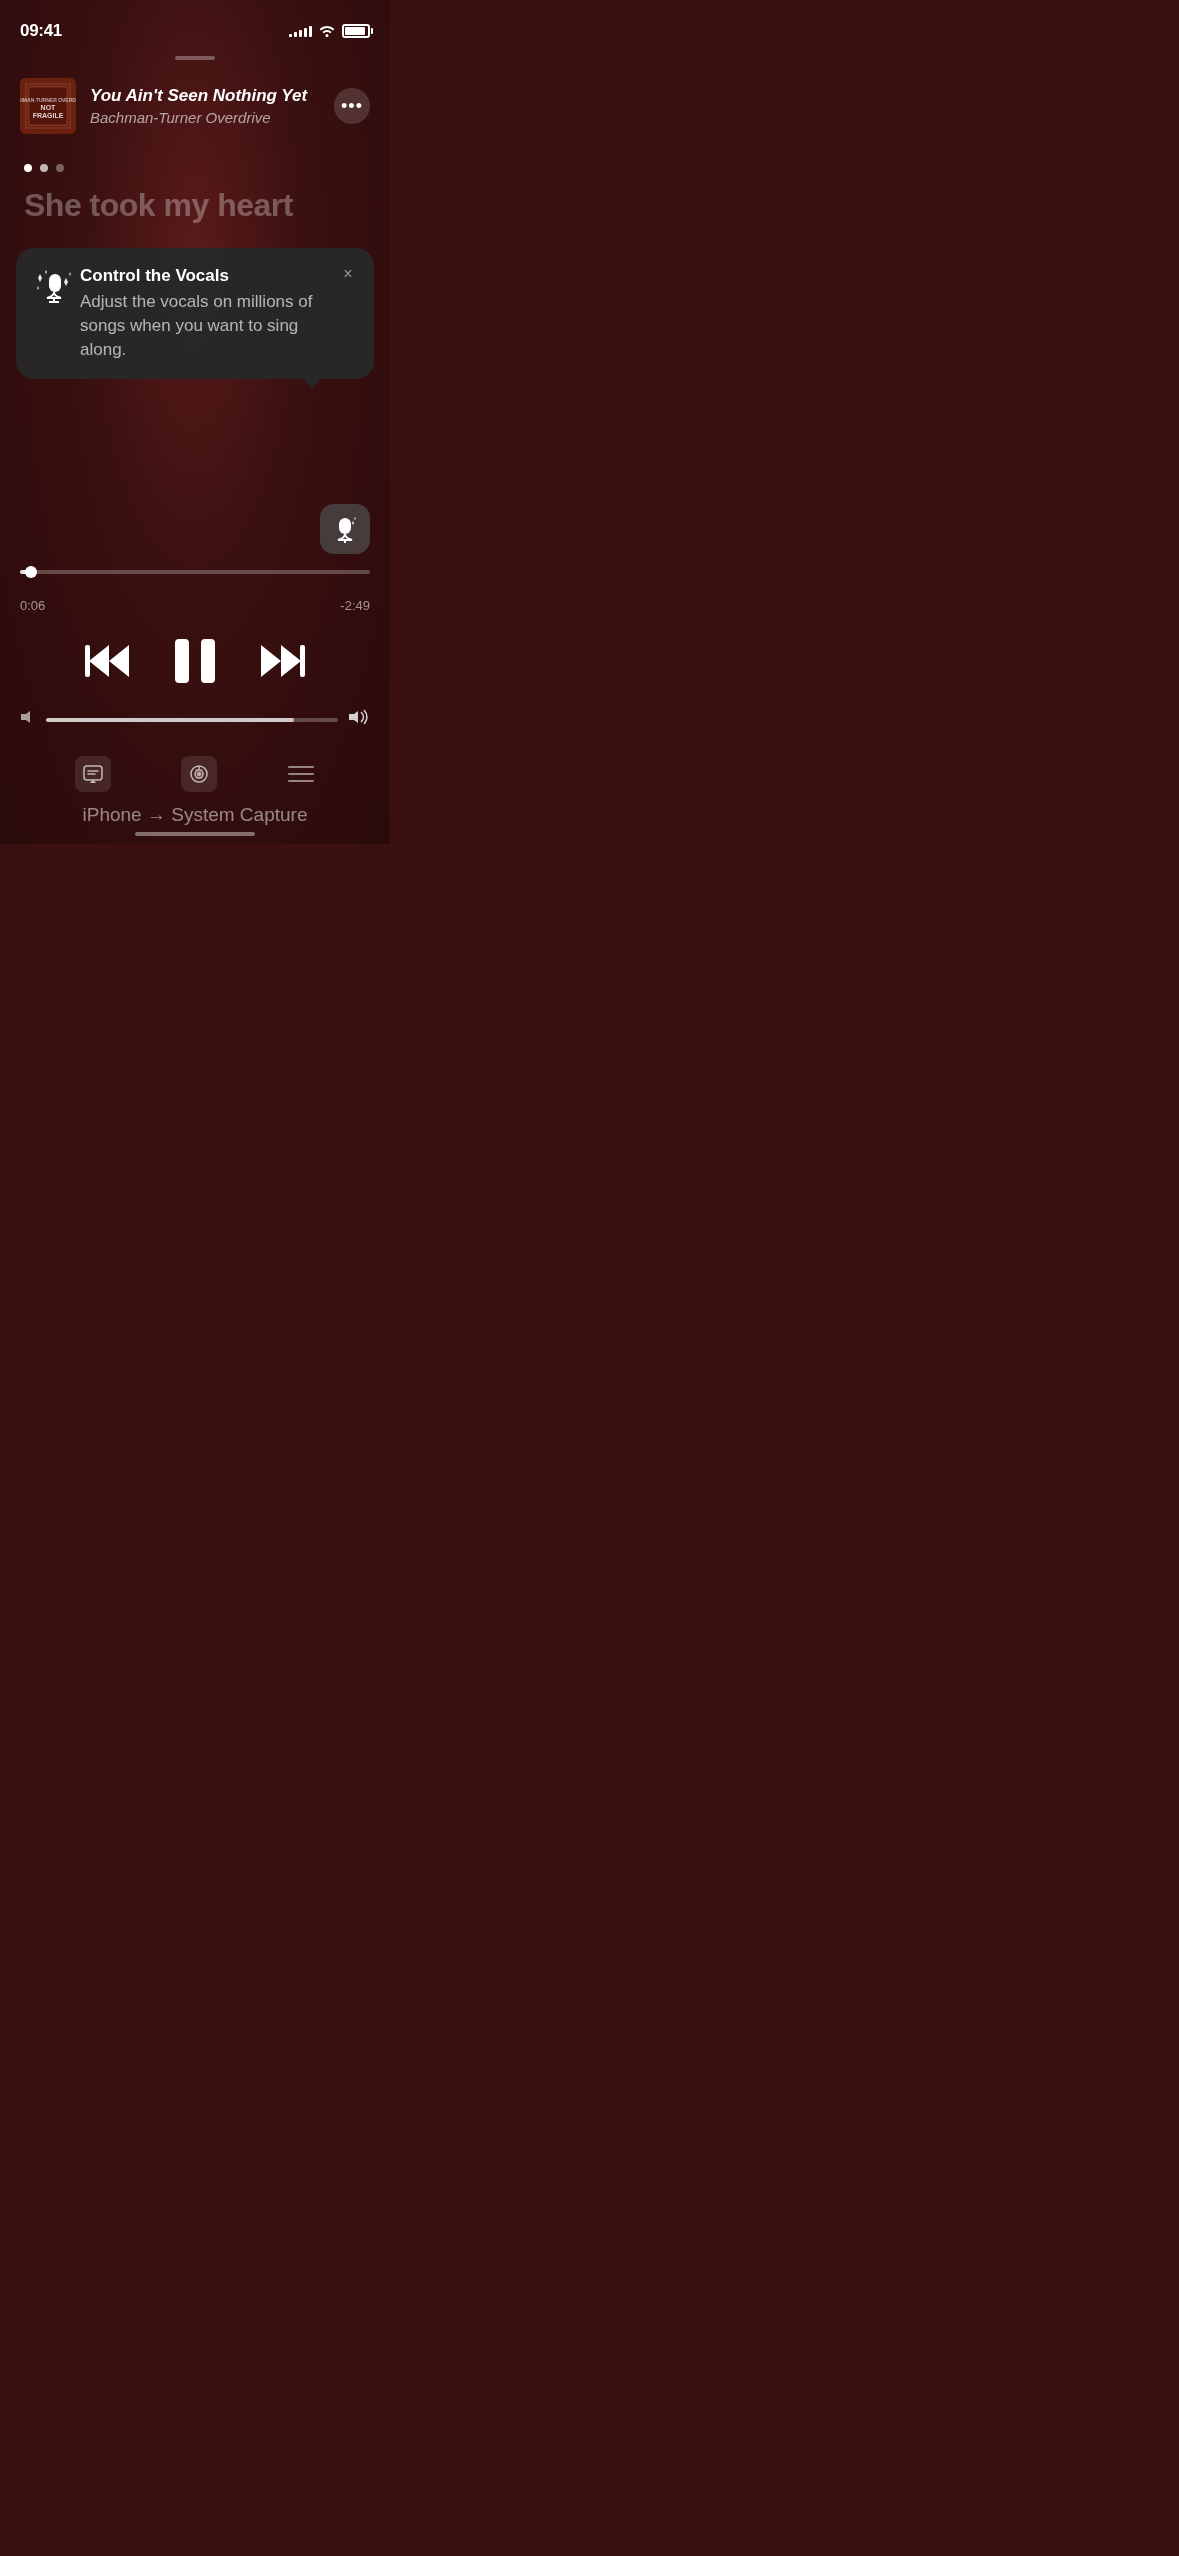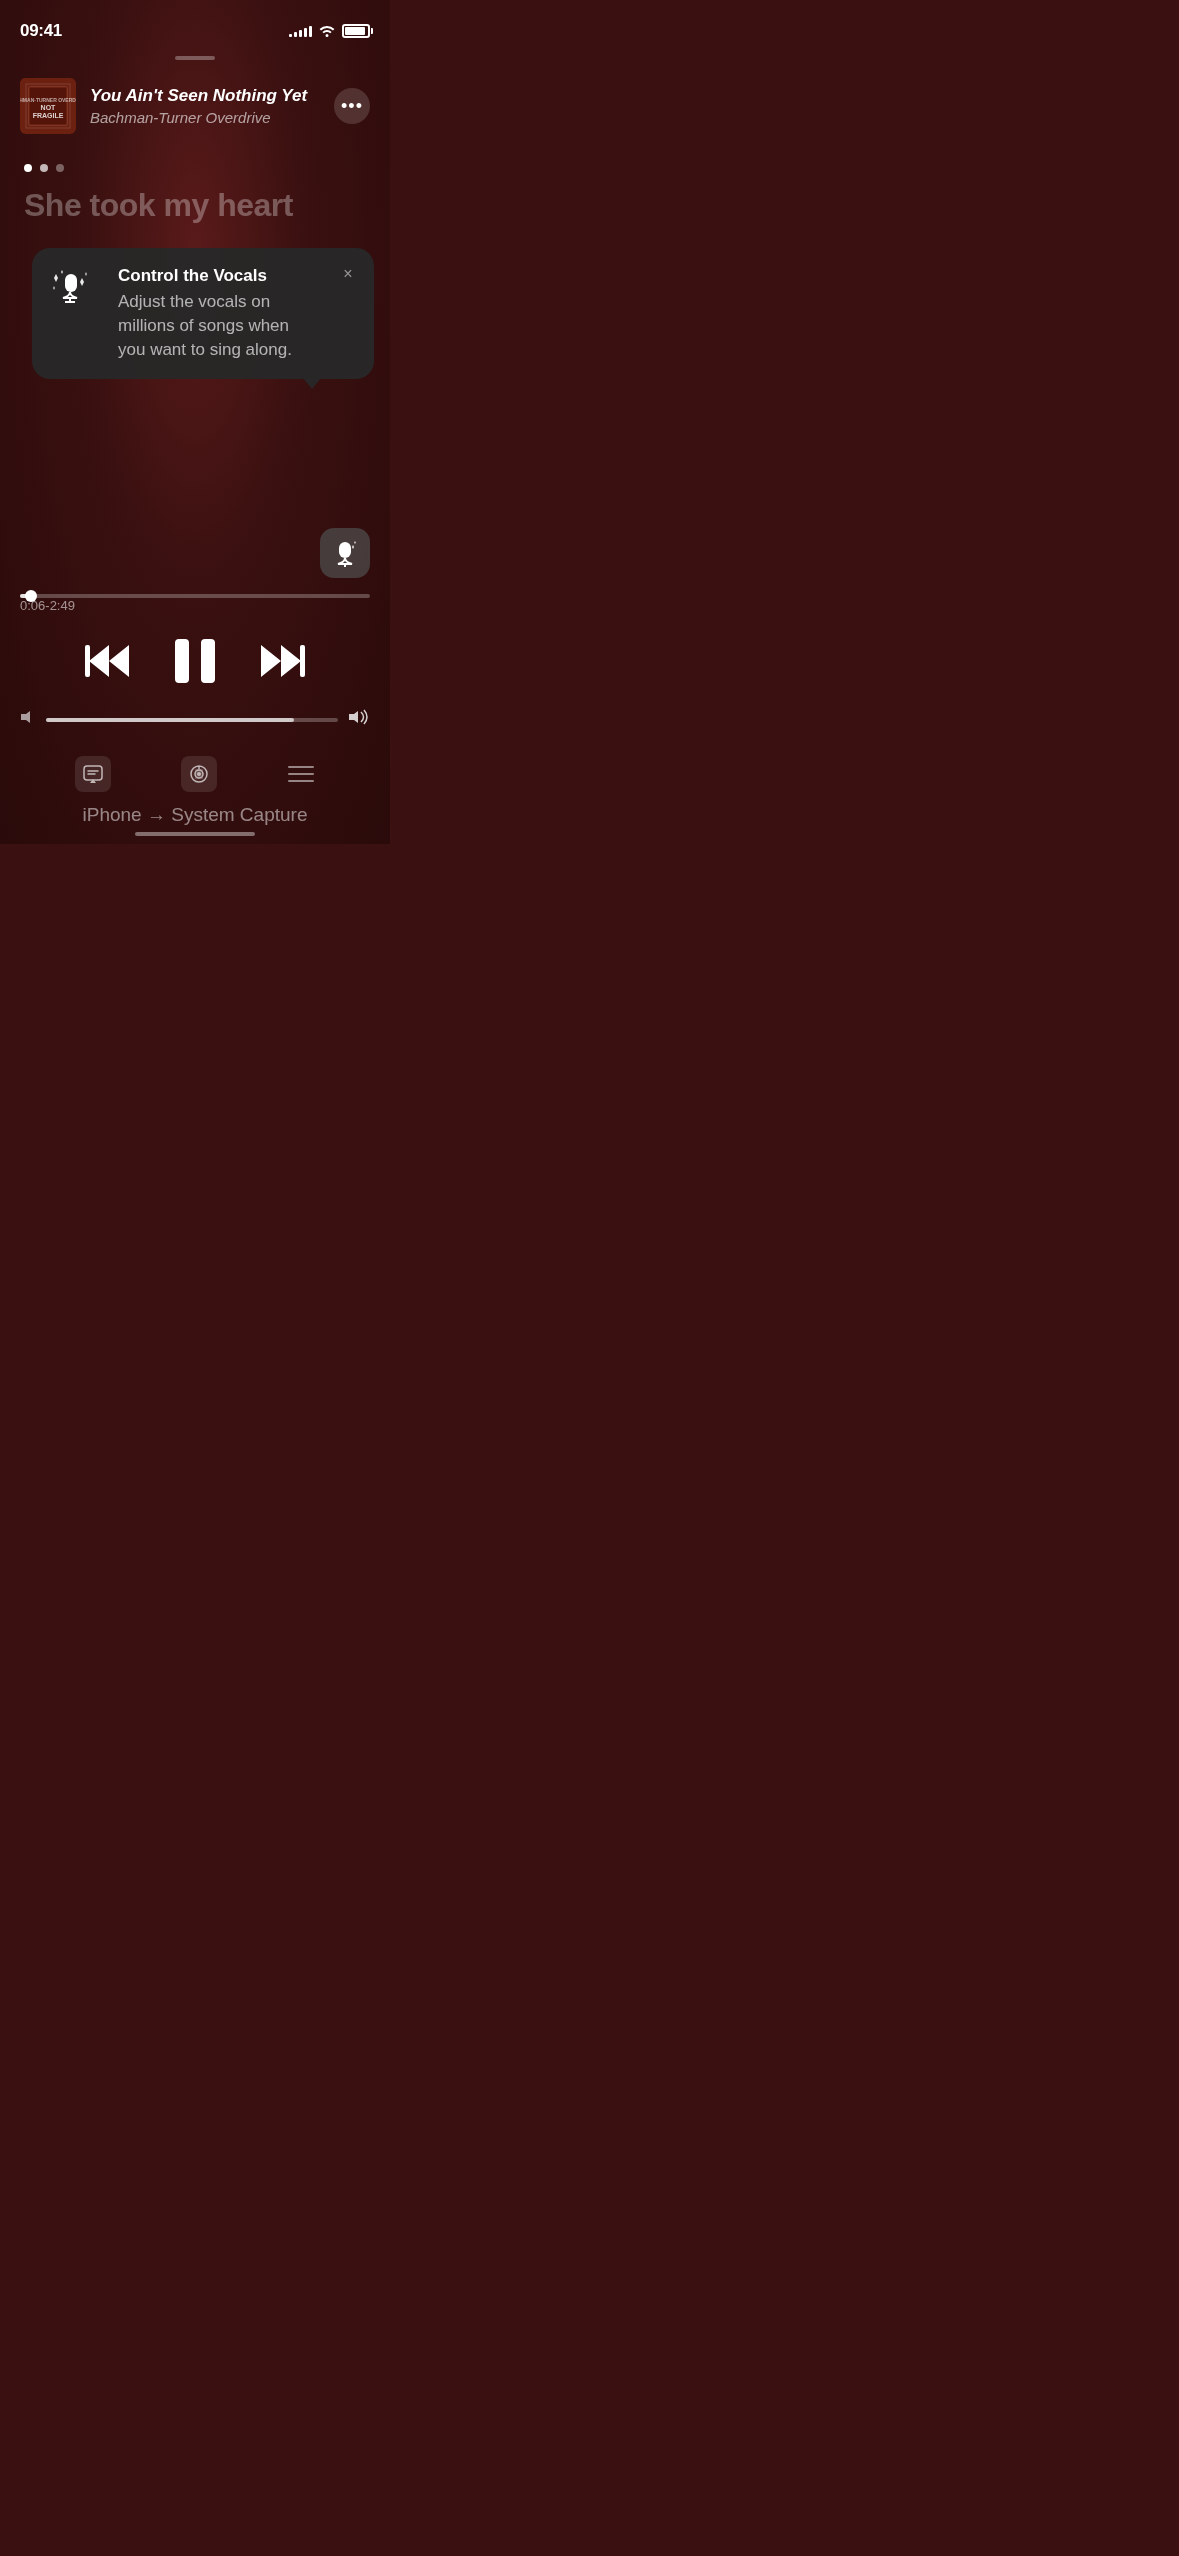"Control the Vocals" .tooltip-box { gap: 26px -> 4px; margin-left: 16px -> none }
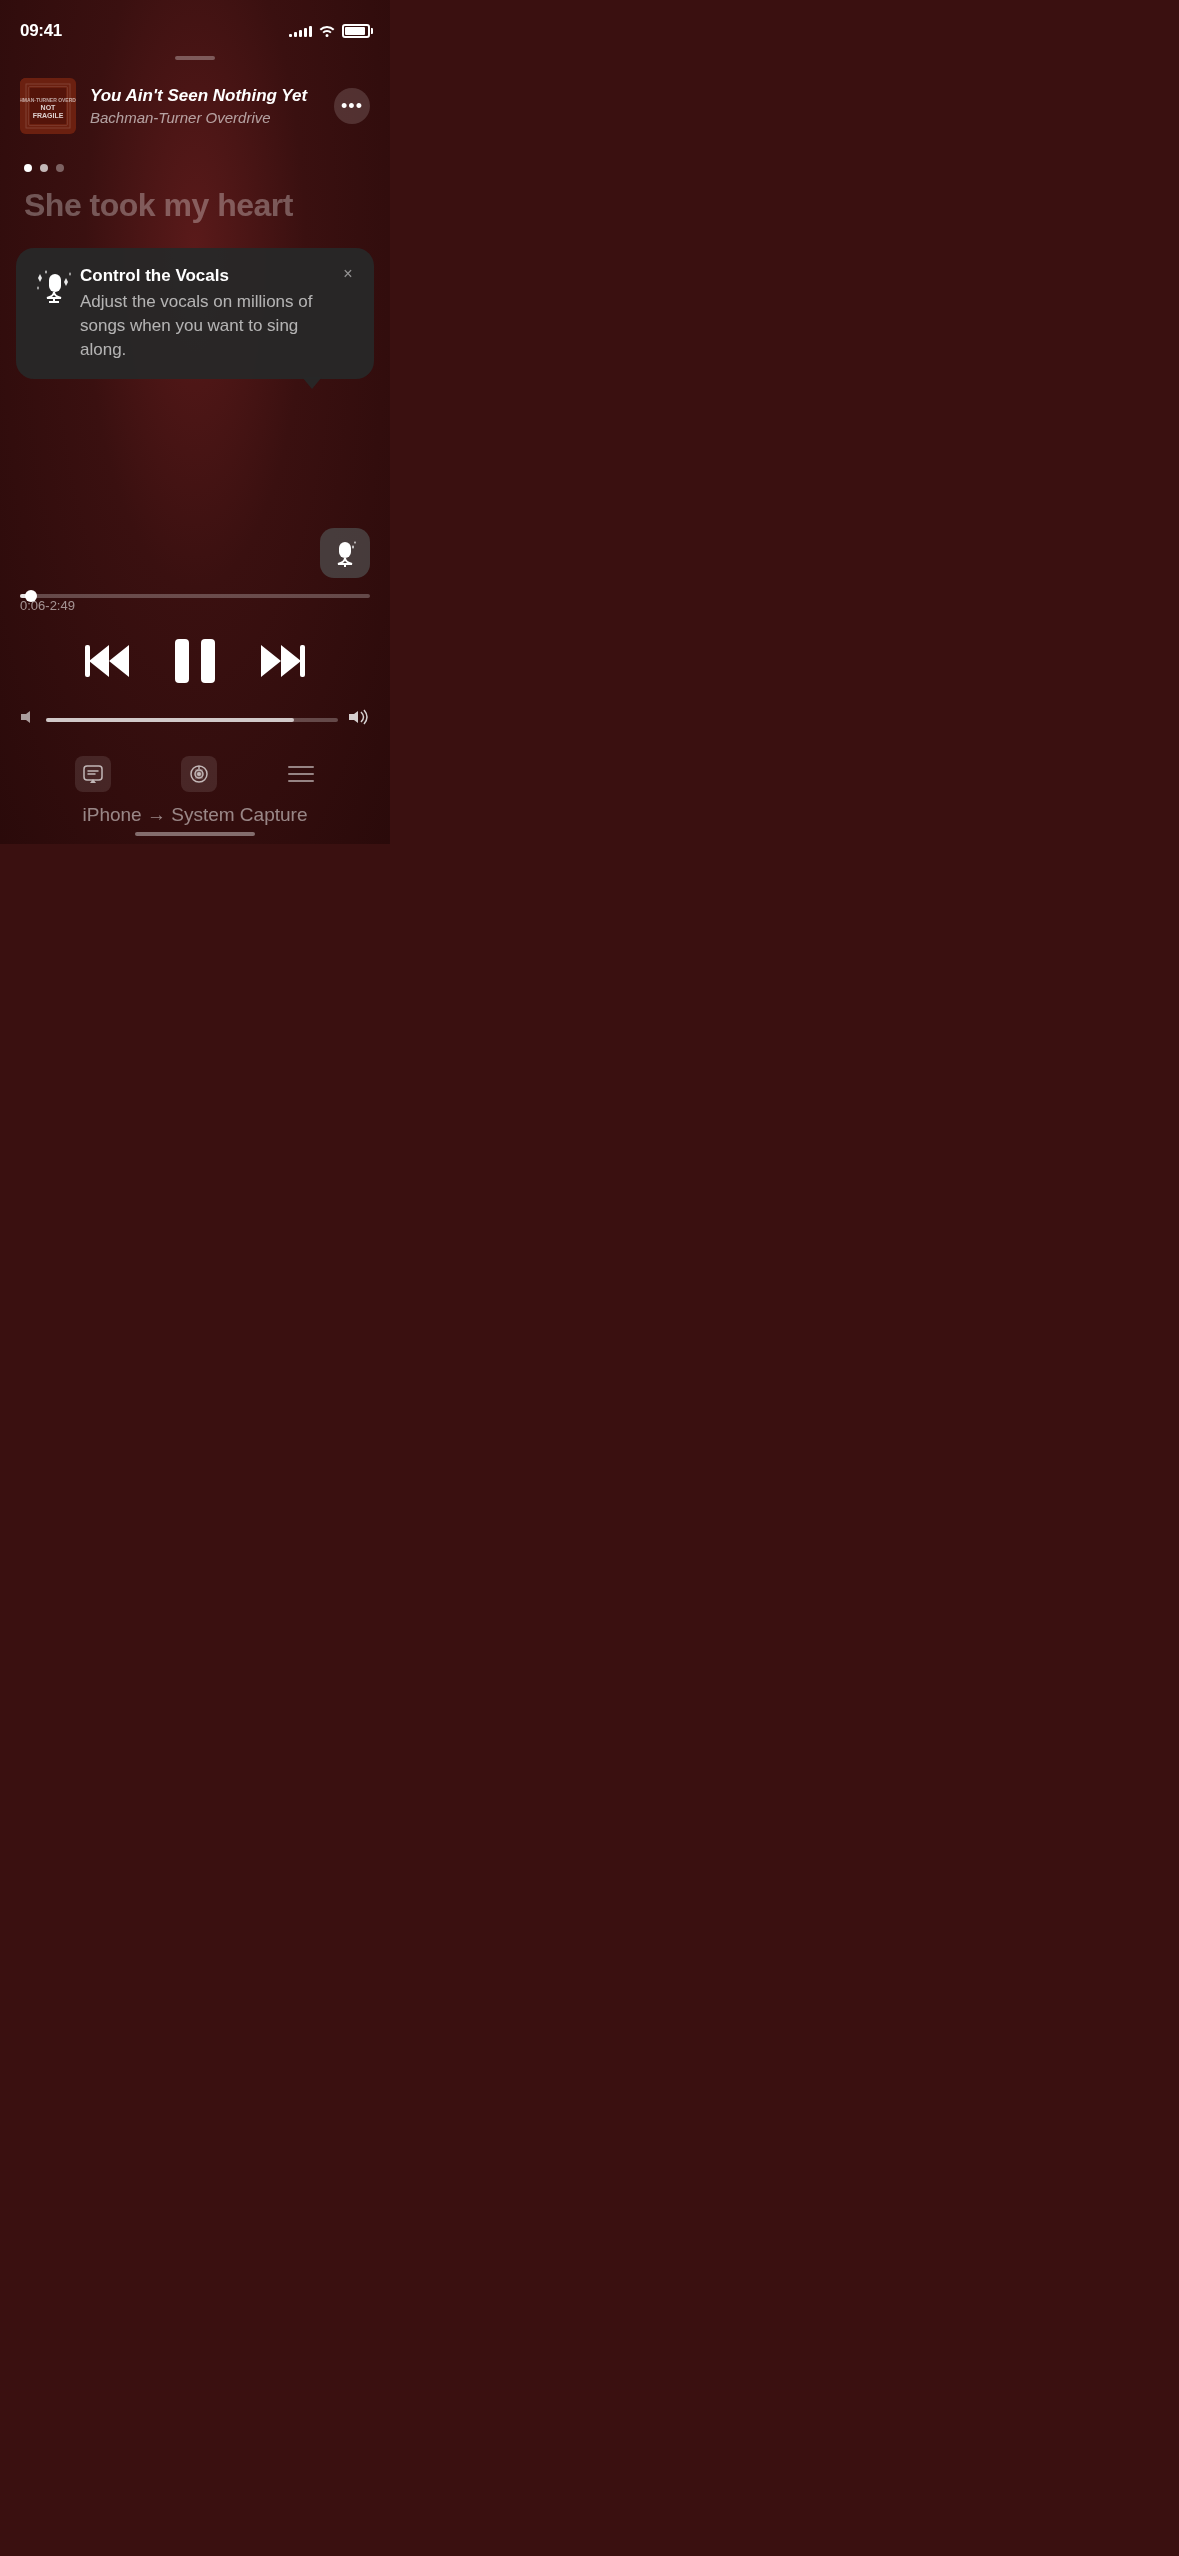"0:06" .progress-times { justify-content: none -> space-between; padding: 0 0 0 -> 24px 0 0 }
